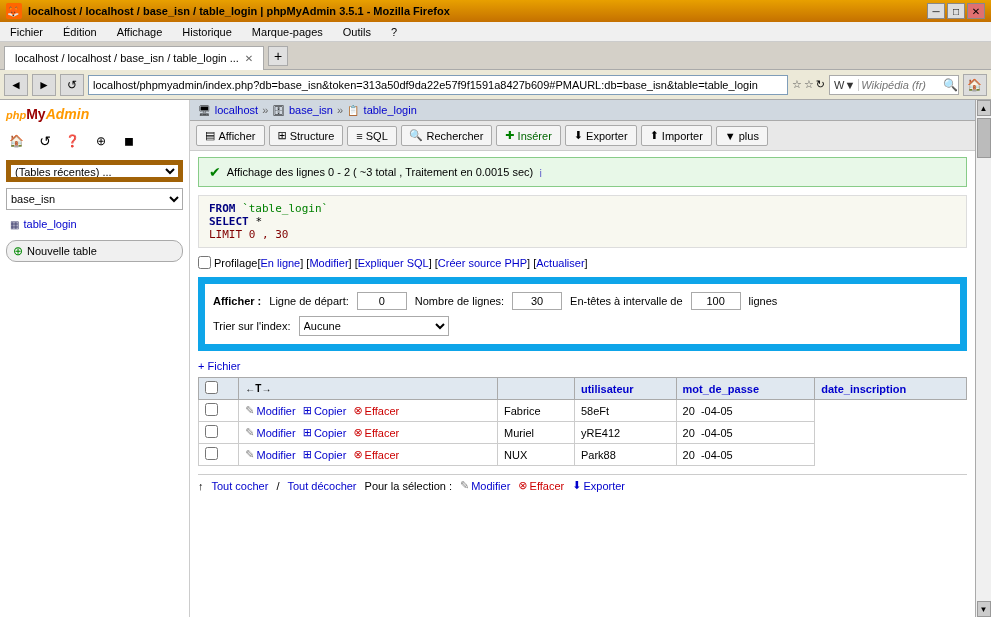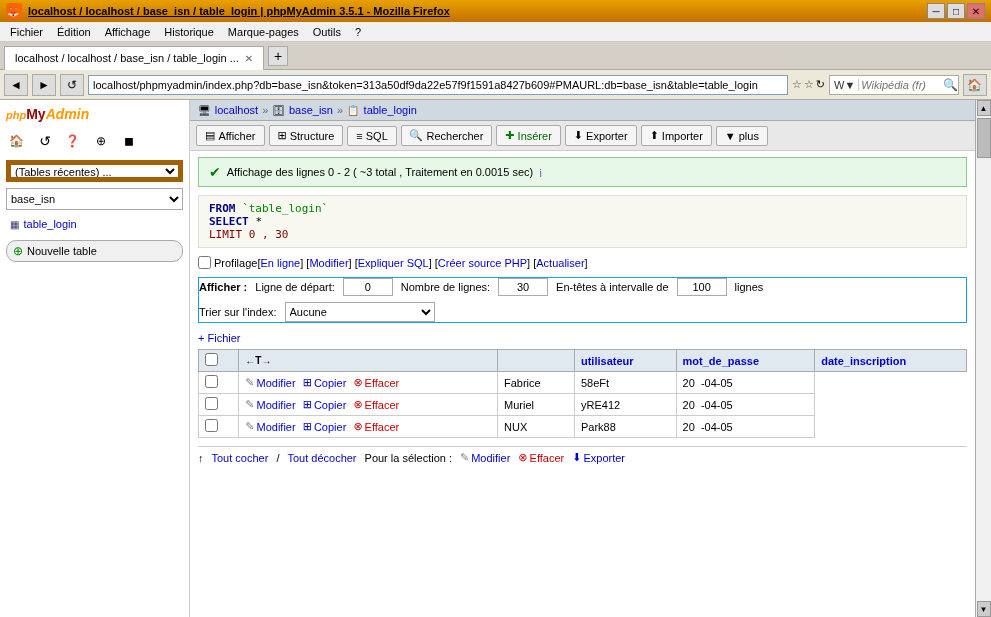"localhost / localhost / base_isn / table_login |" .title-bar-text { text-decoration: underline -> none }
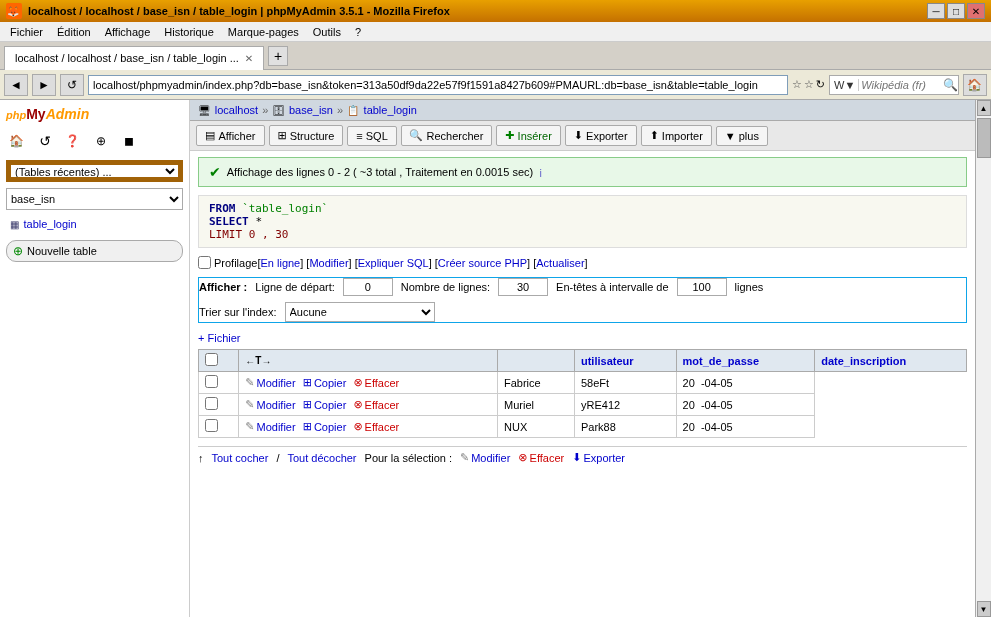"Fichier" .menu-bar { gap: 2px -> 8px }
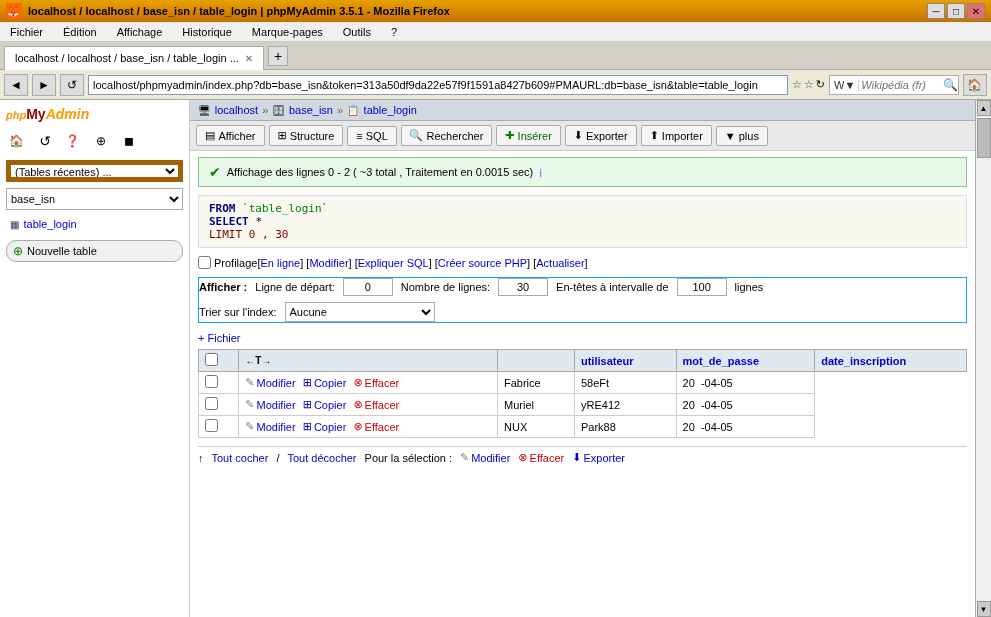"Afficher :" .display-controls { border: 1px solid #0ea5e9 -> 7px solid #0ea5e9; padding: 0 -> 8px }
